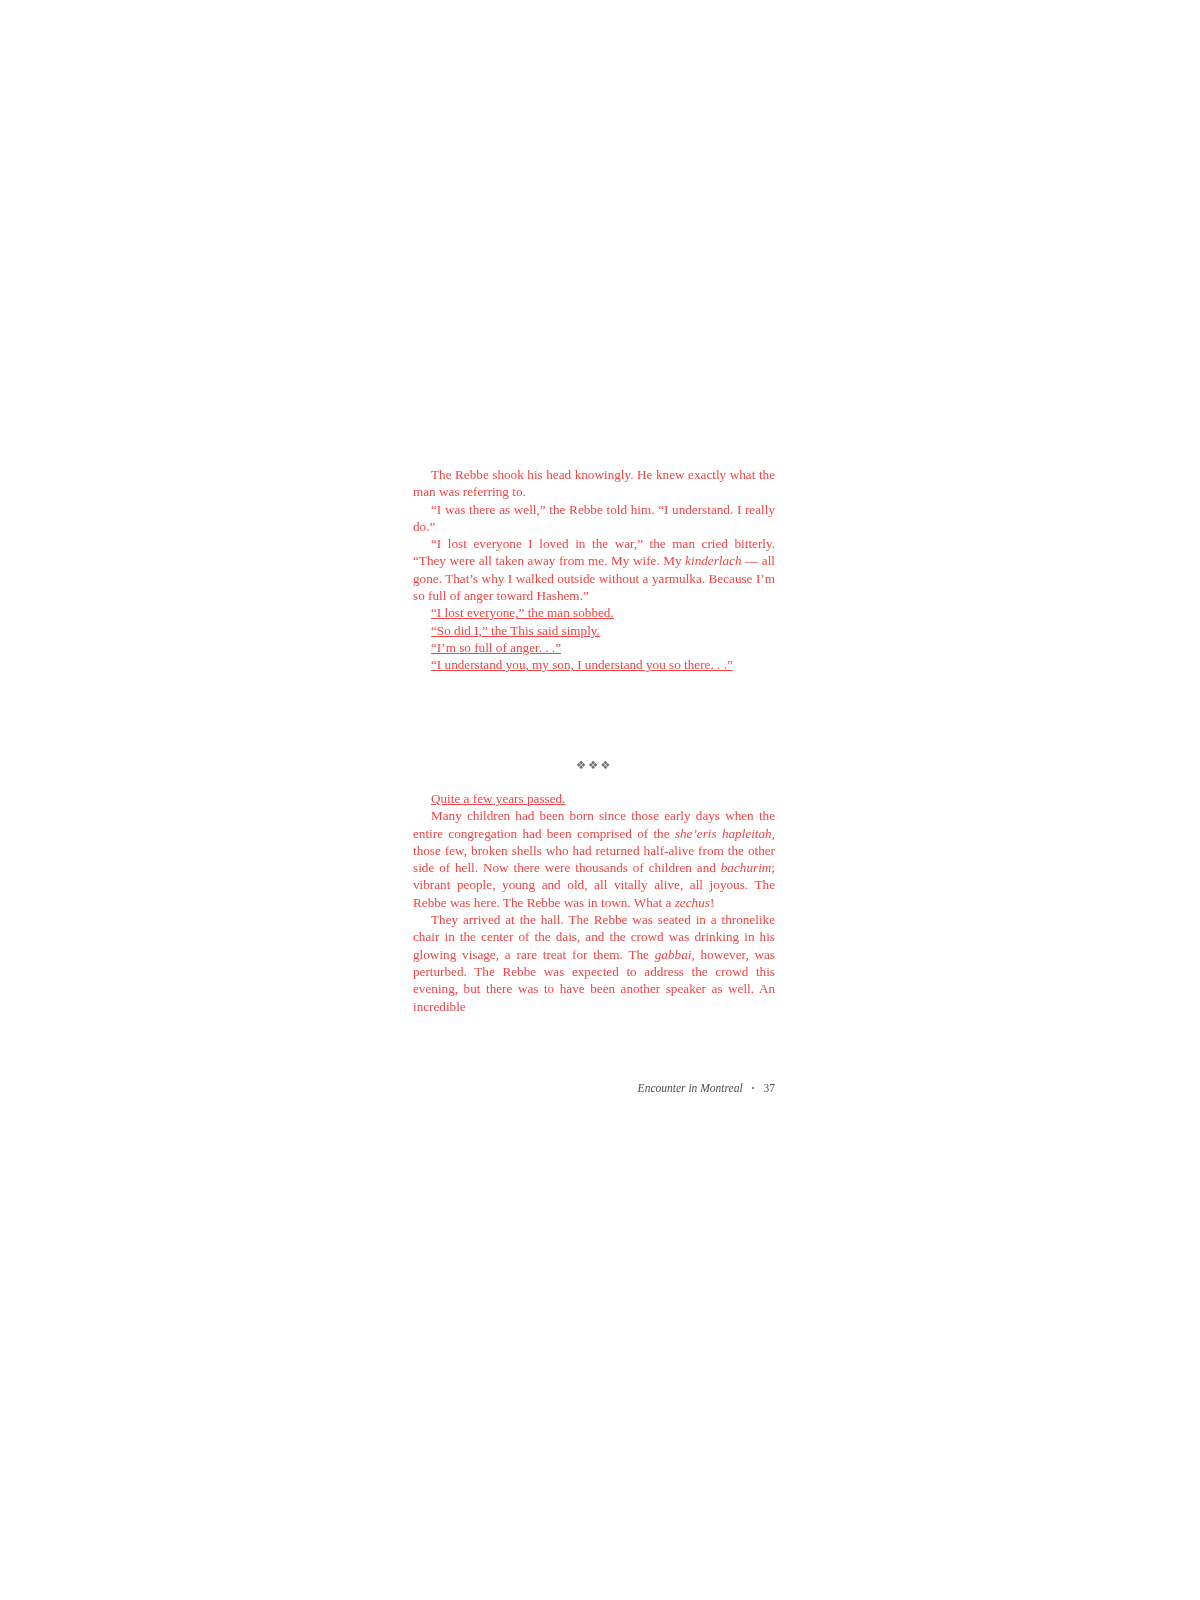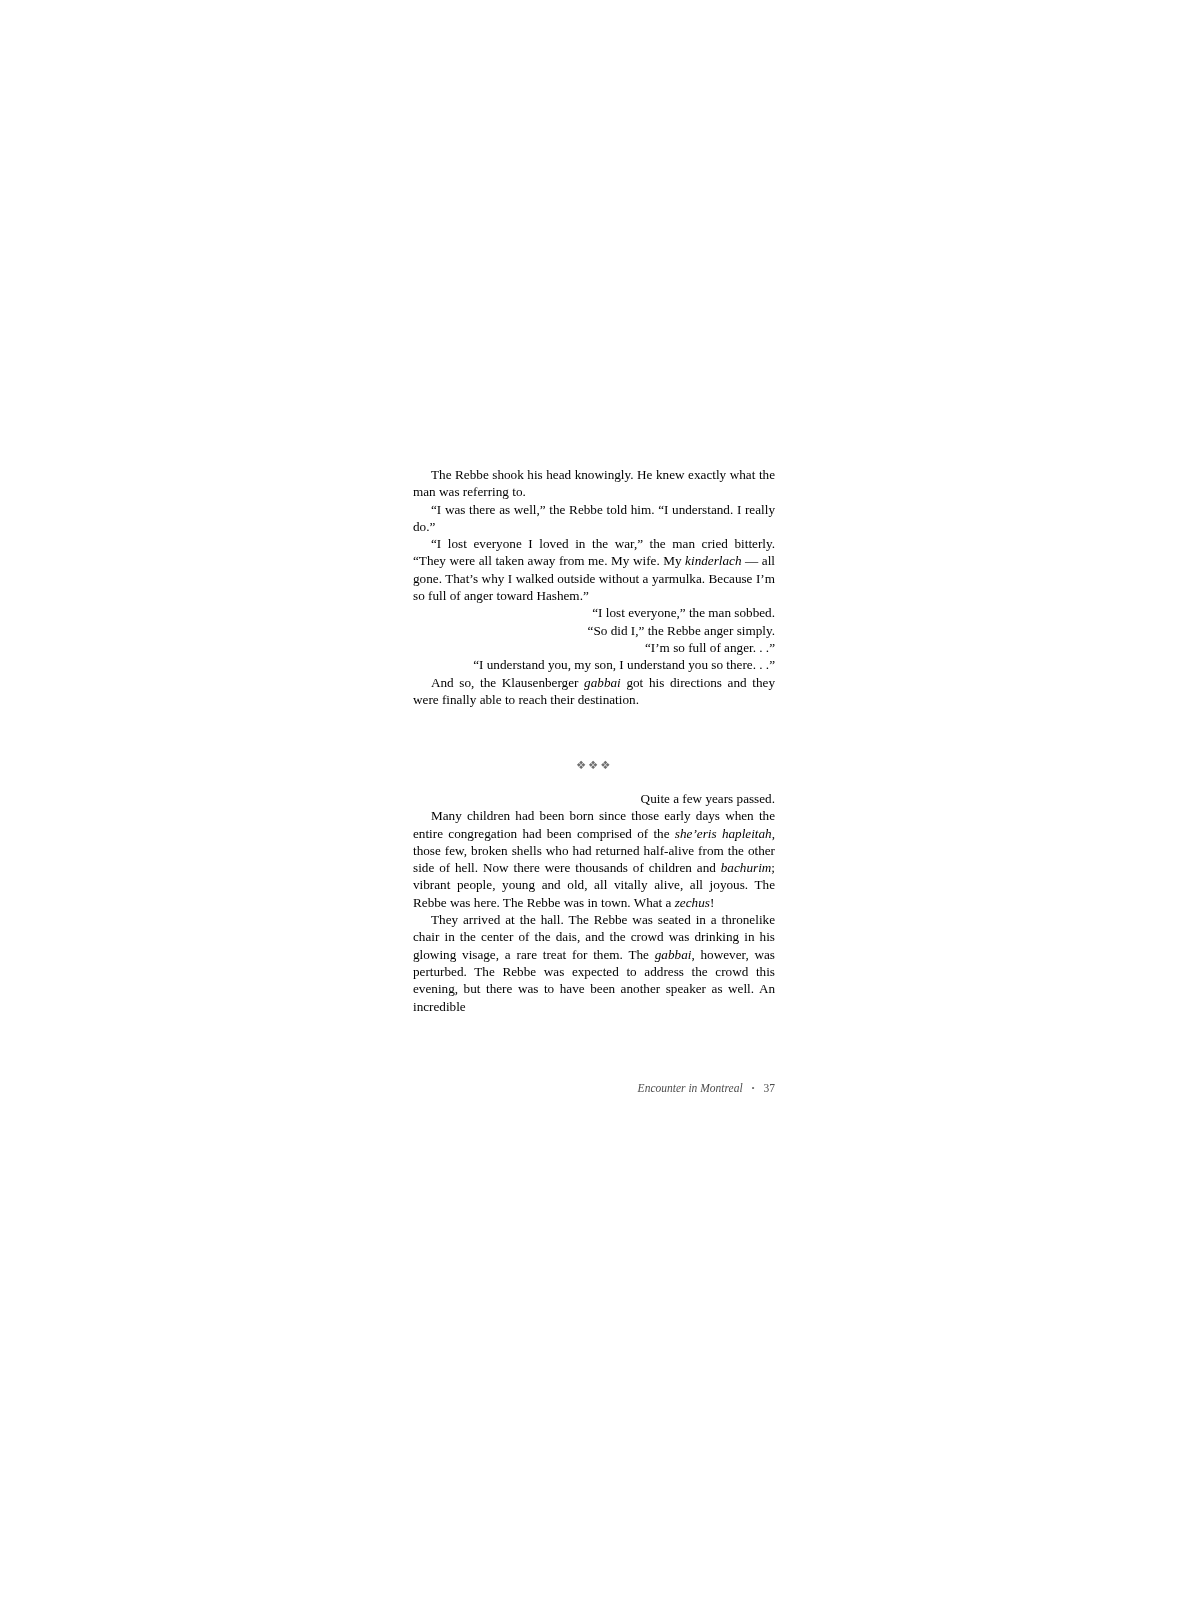"The Rebbe shook his head" p.para { color: #000000 -> #ef4444 }
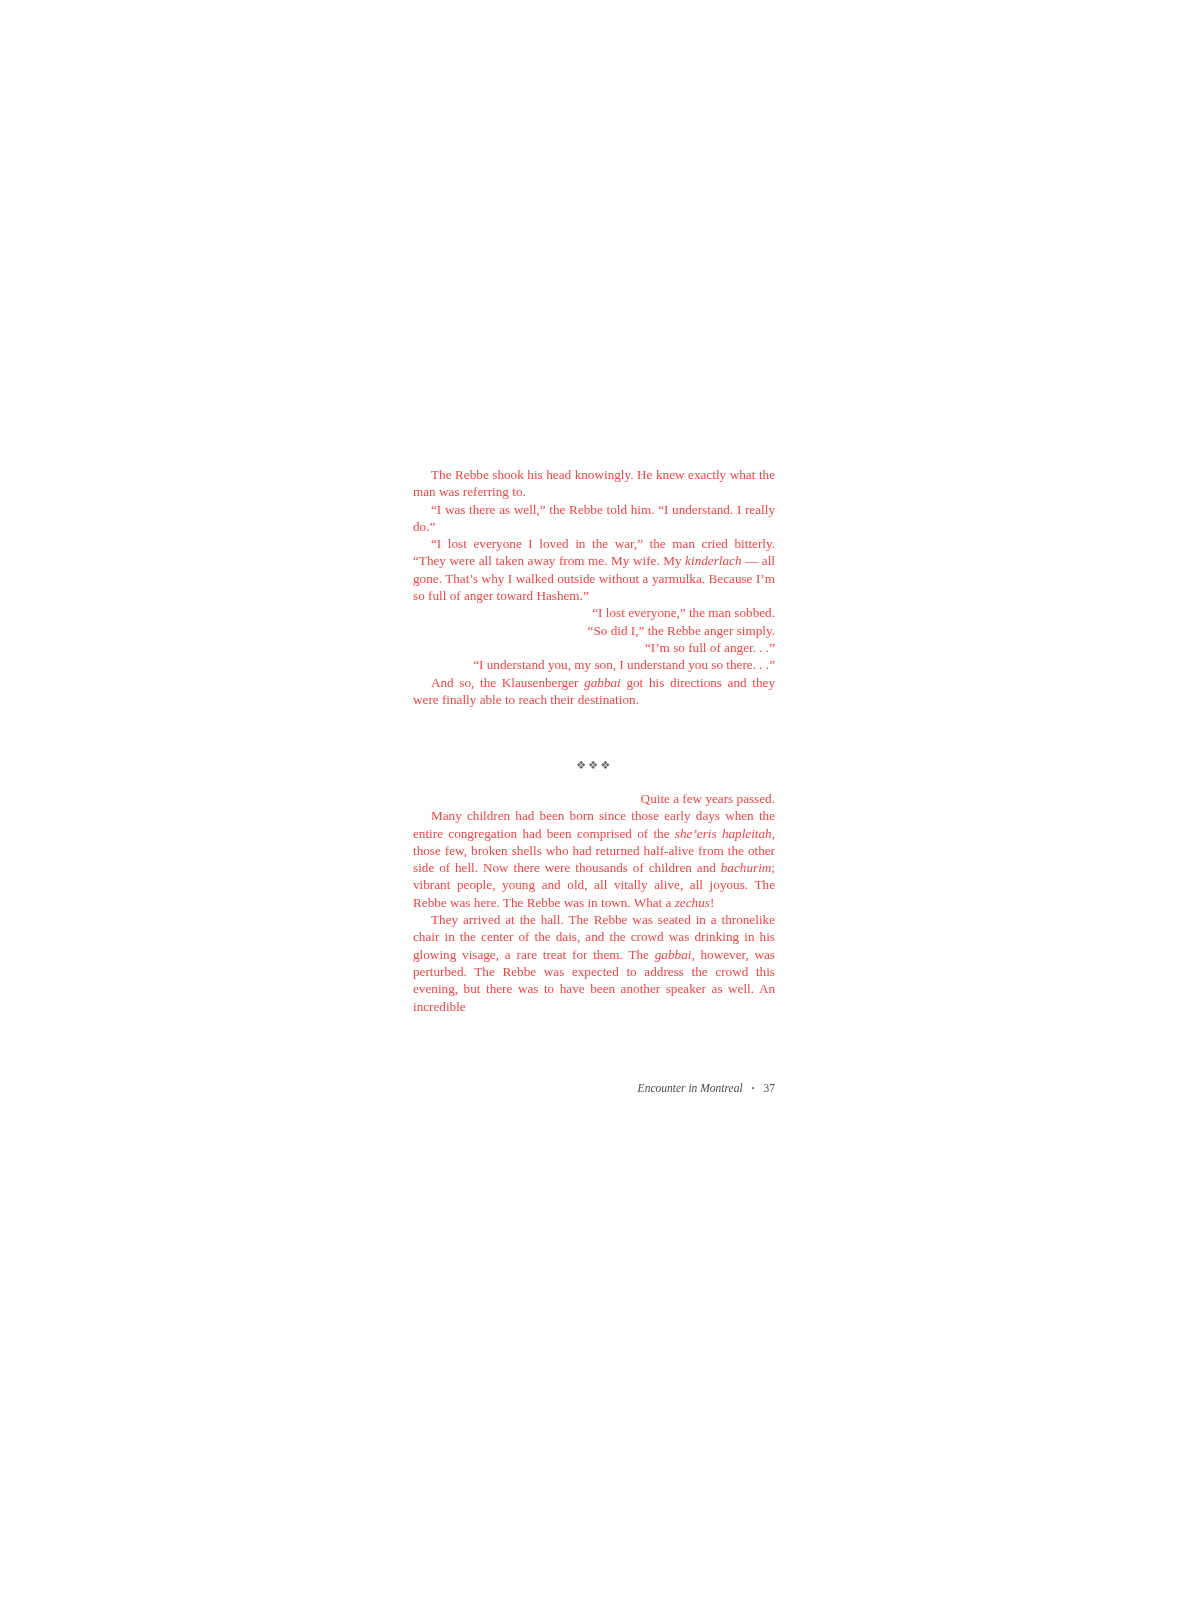"“I lost everyone,” the man" p.para.short { text-align: right -> left; text-decoration: none -> underline }
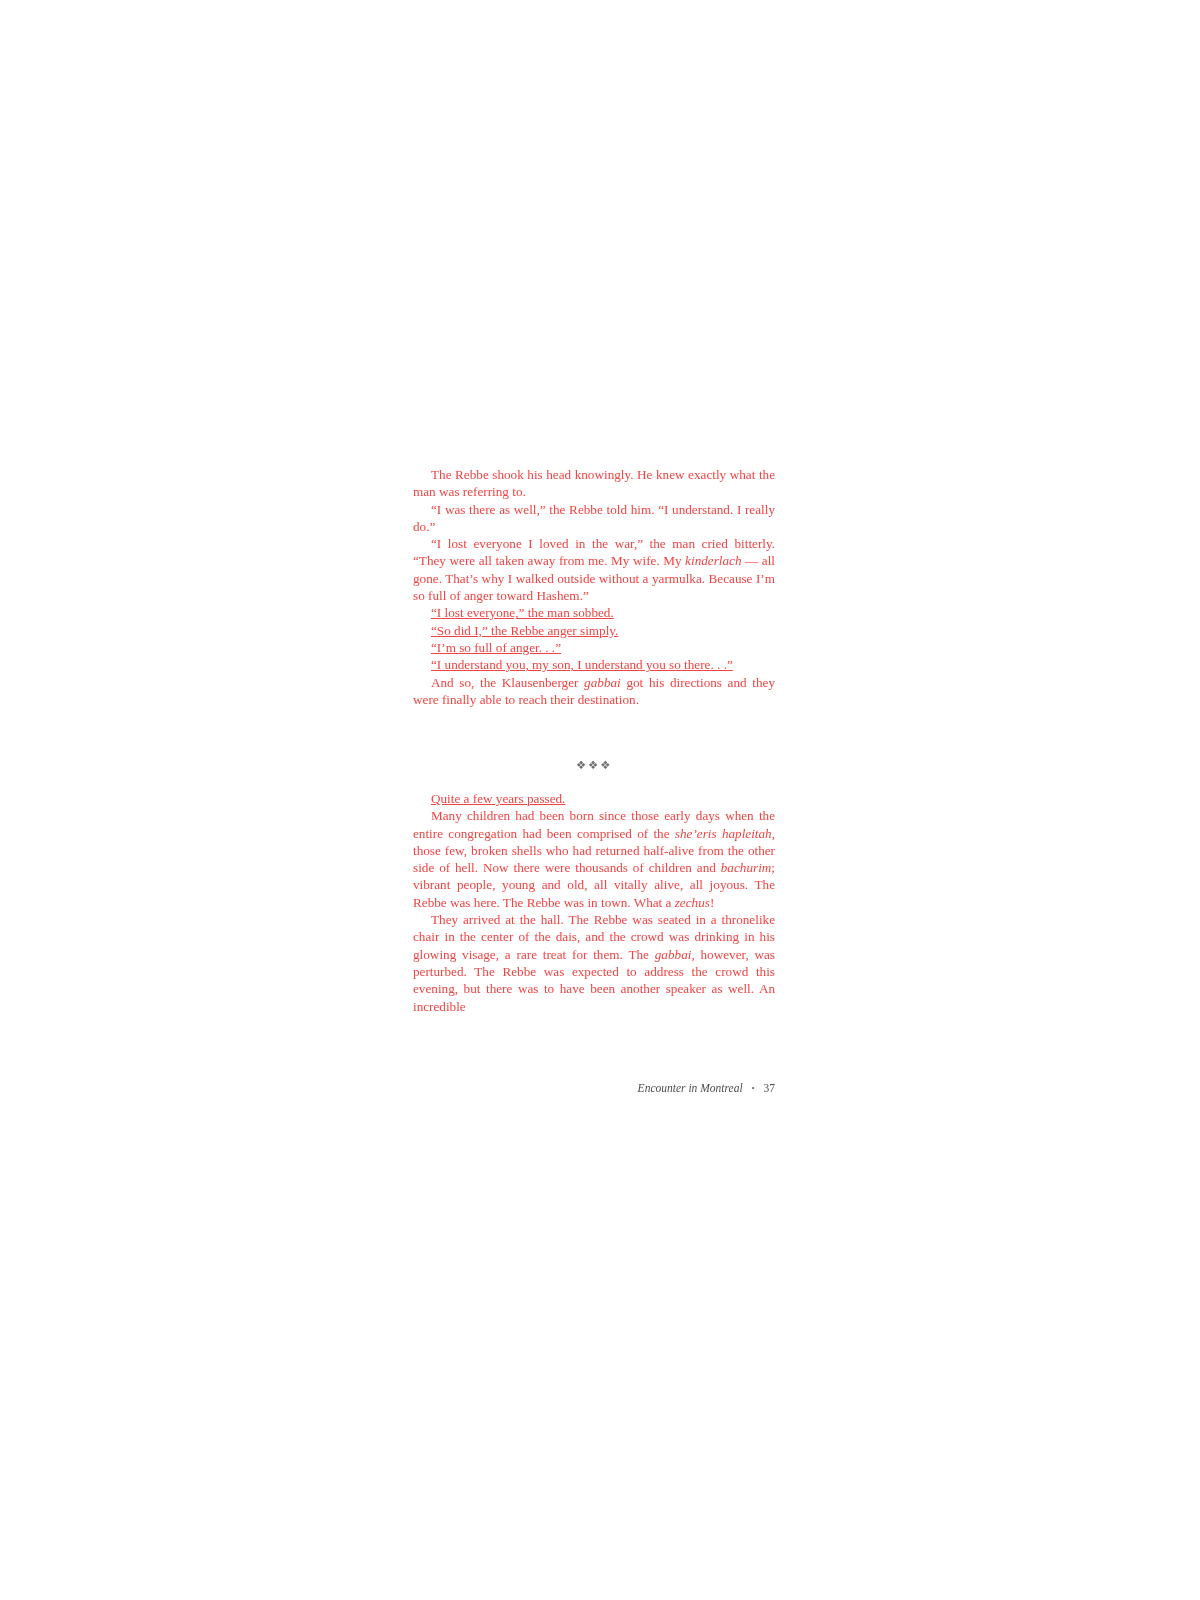"“So did I,” the Rebbe" p.para { text: Rebbe anger -> This said }
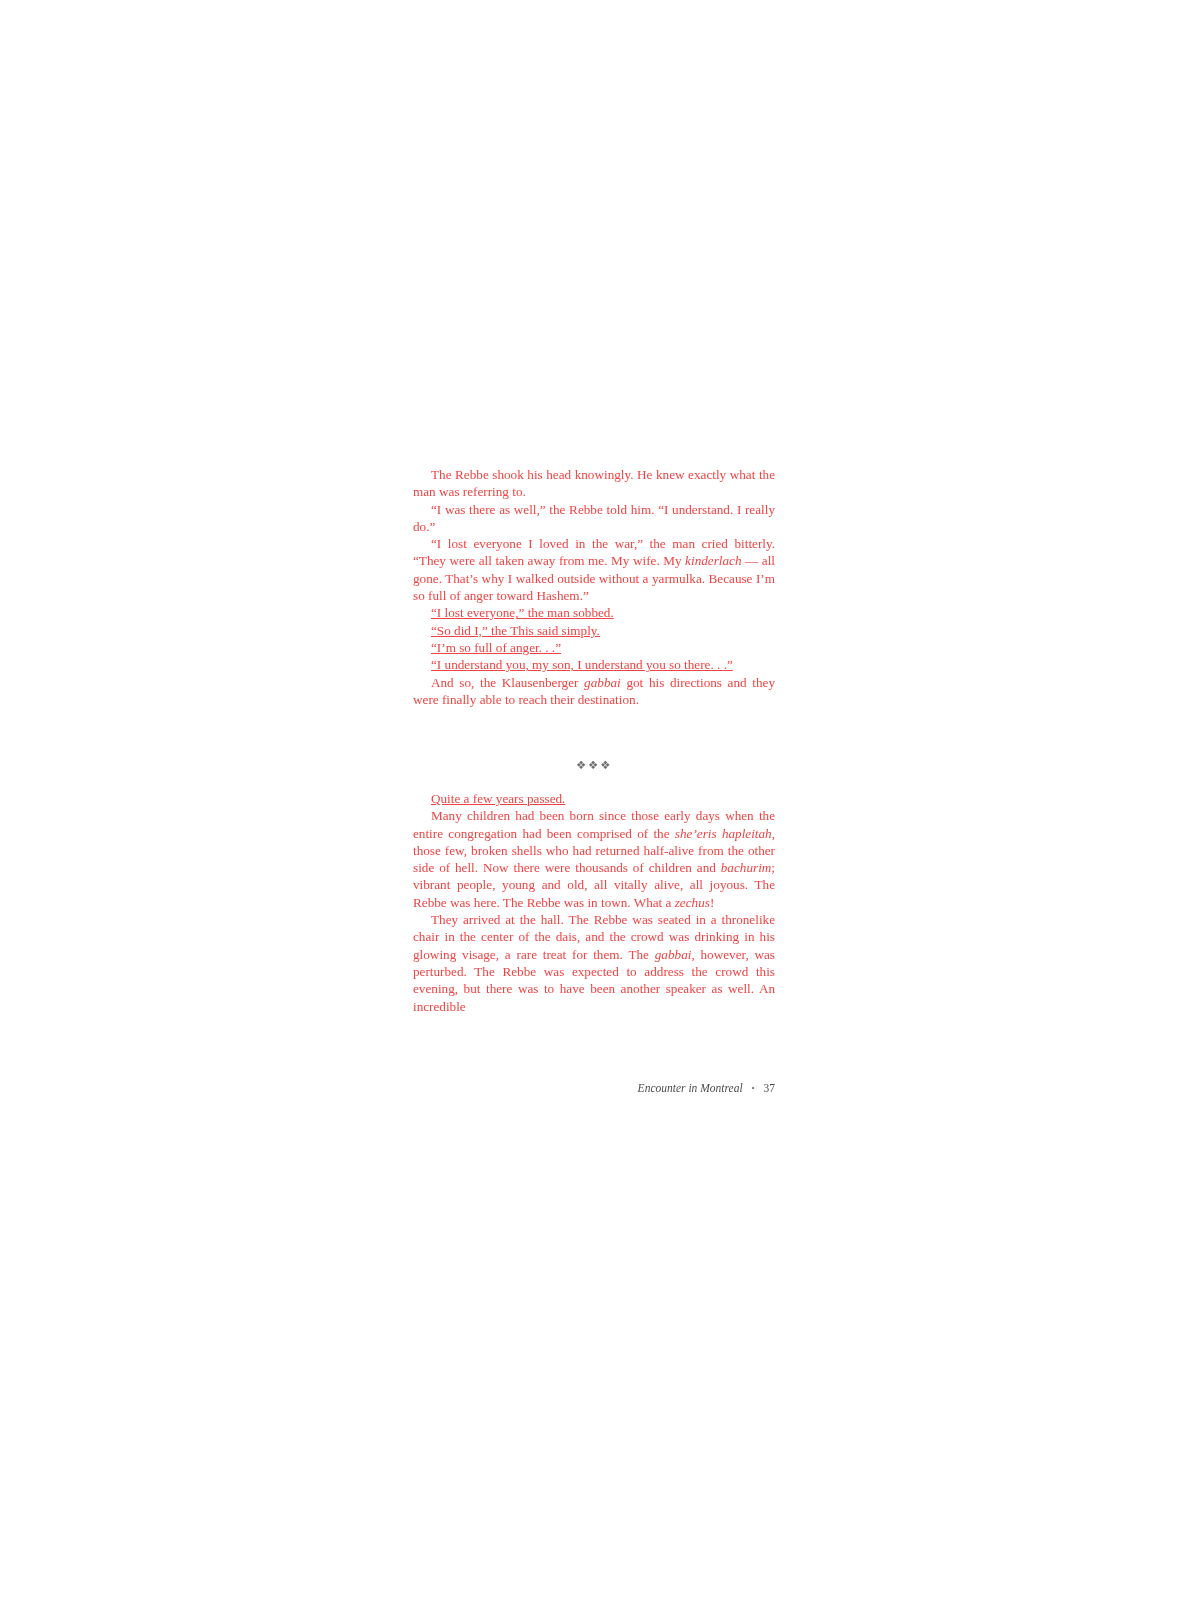"And so, the Klausenberger gabbai" p.para { html: <p>And so, the Klausenberger <i>gabbai</i> got his directions and they were finally able to reach their destination.</p> -> none }
